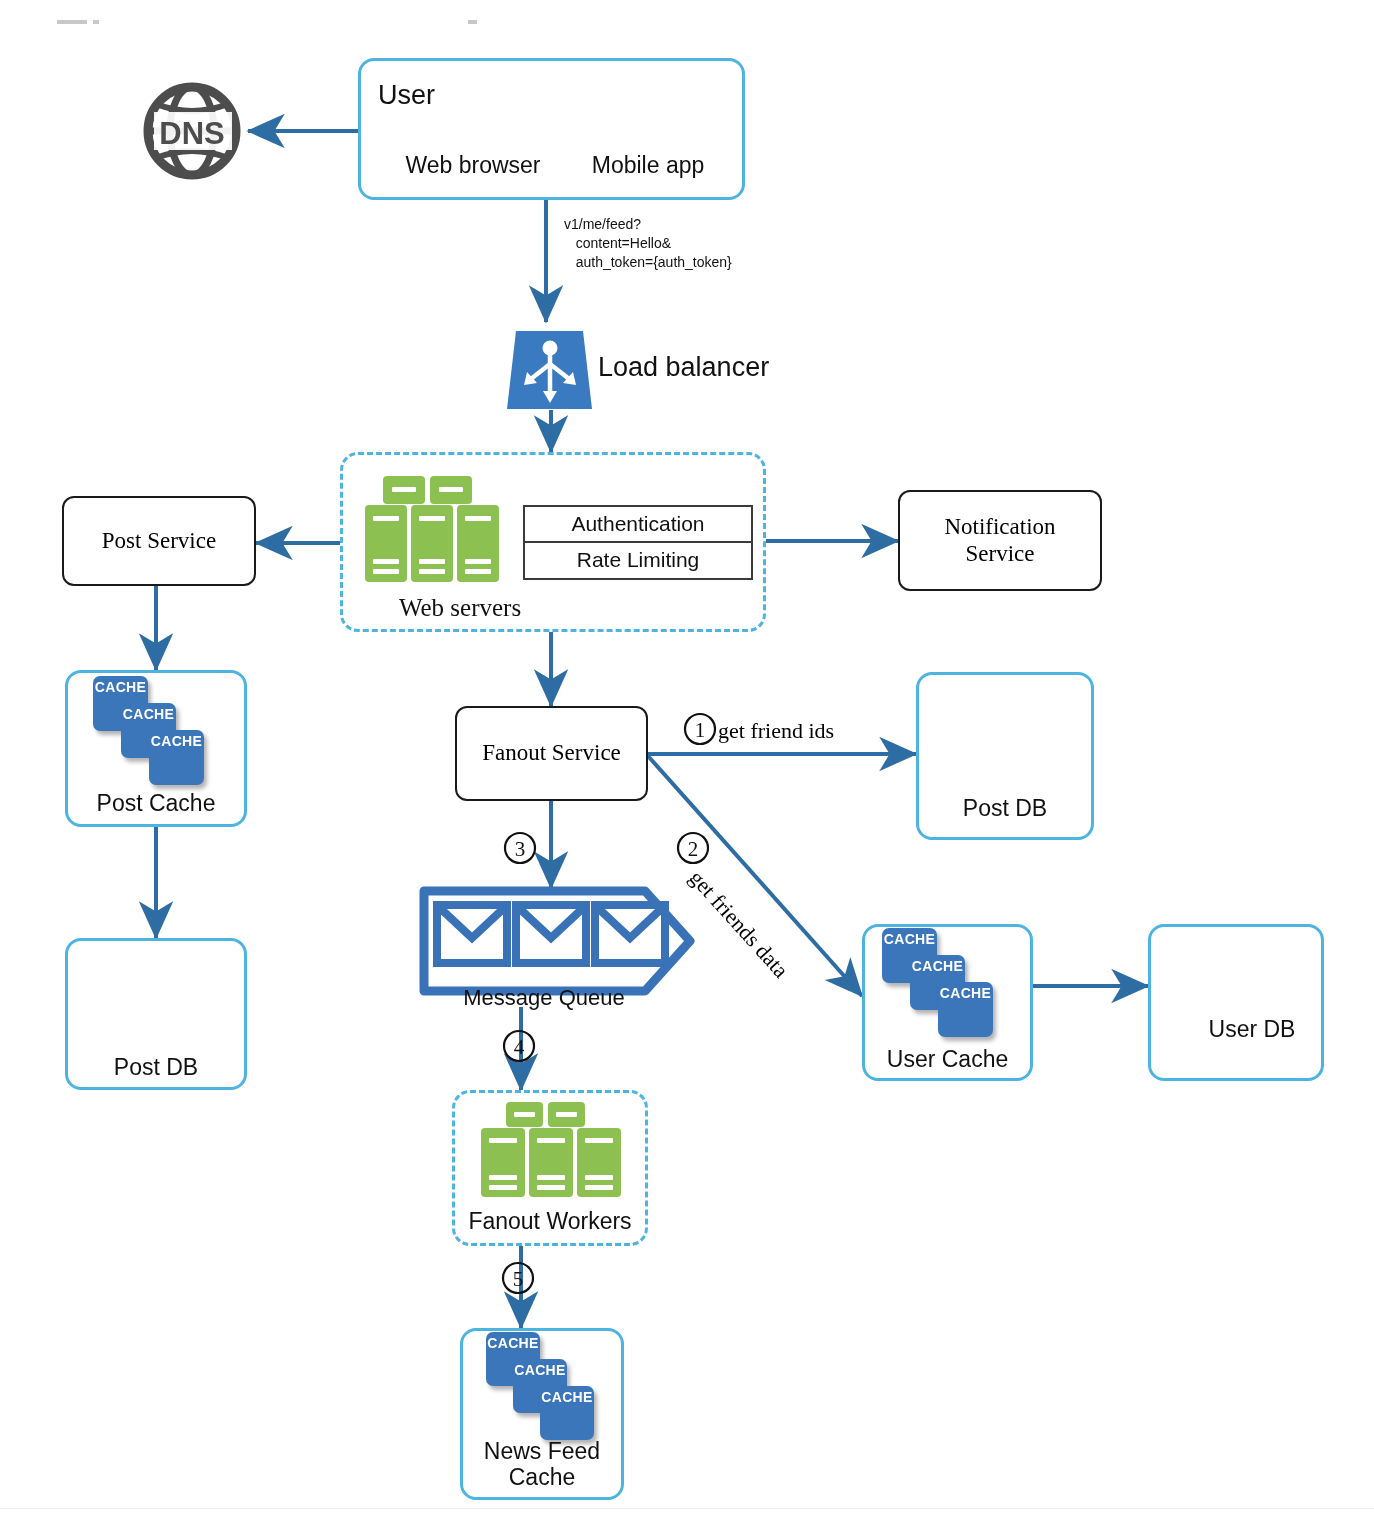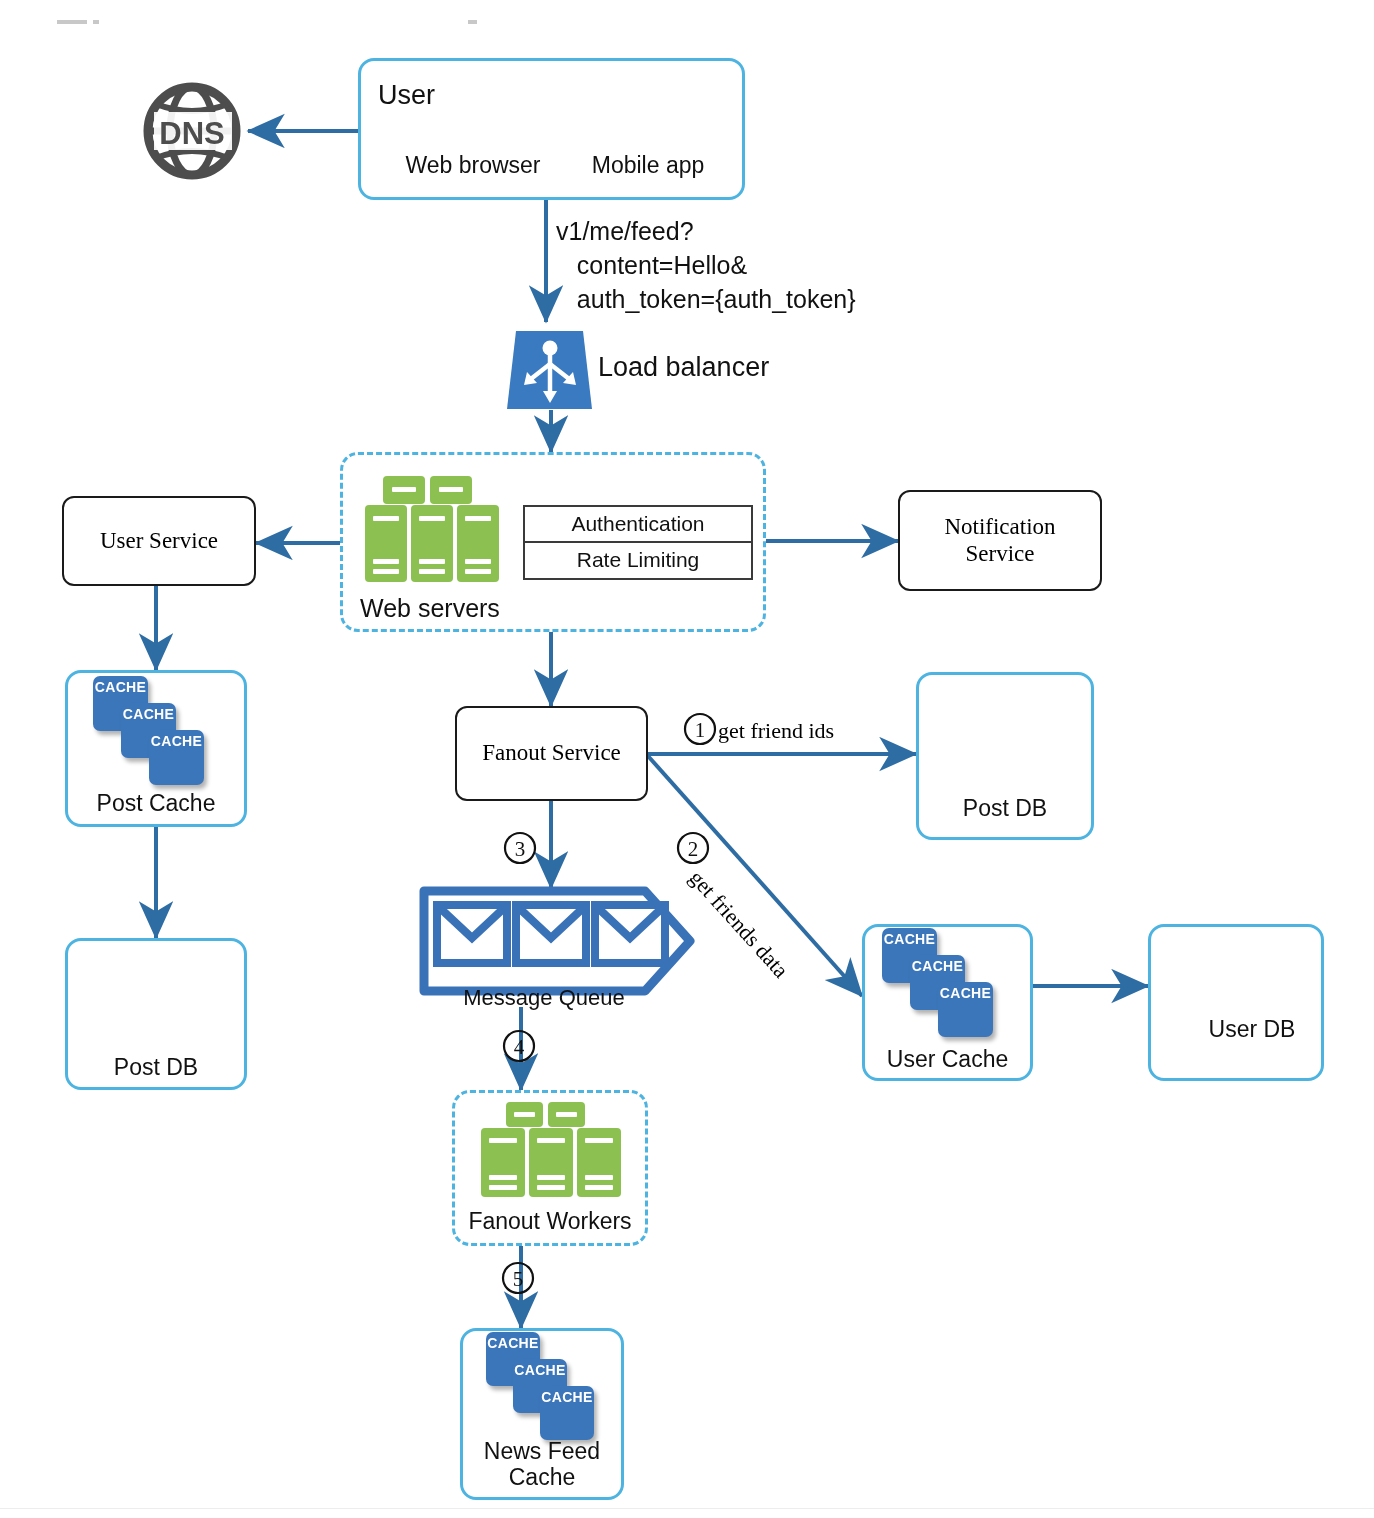"v1/me/feed?" .urltext { font-size: 25px -> 14px; margin-left: none -> 8px }
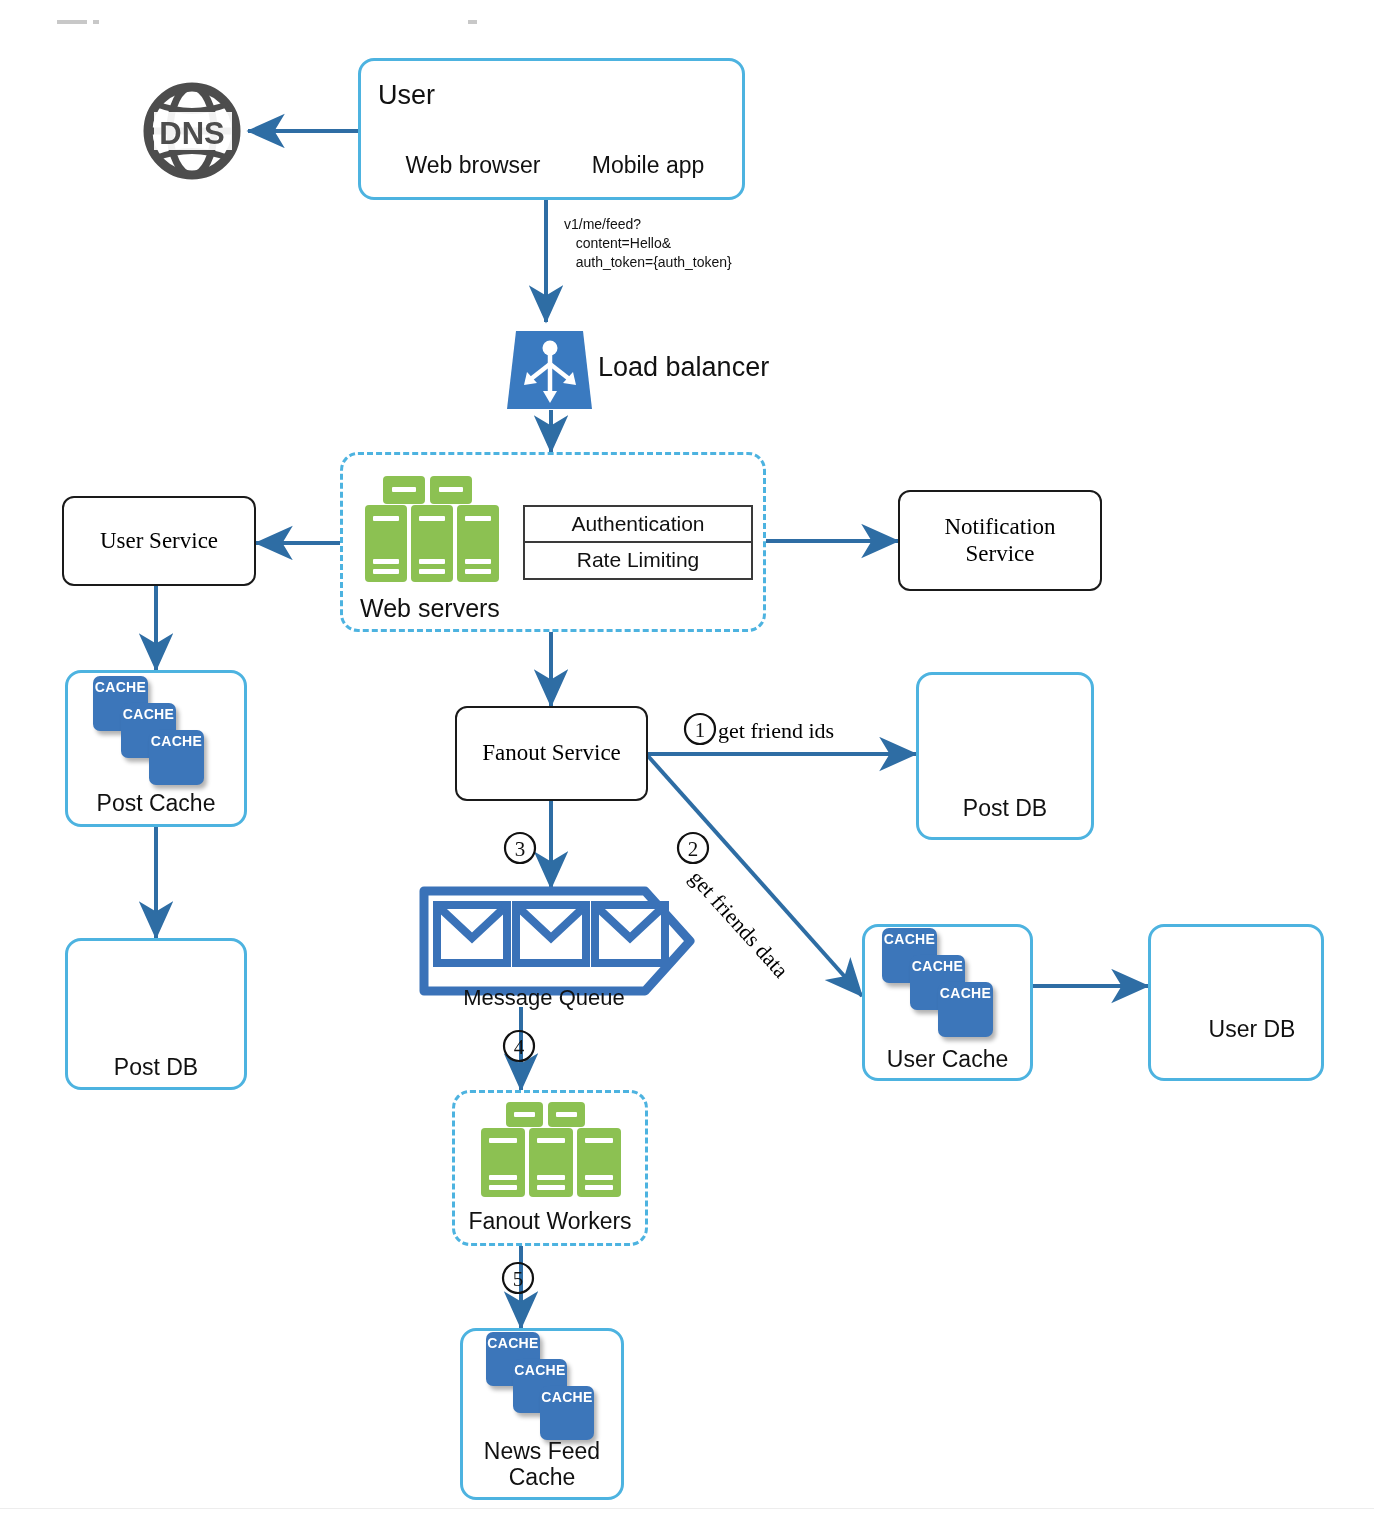"User Service" div.plainbox { text: User -> Post }
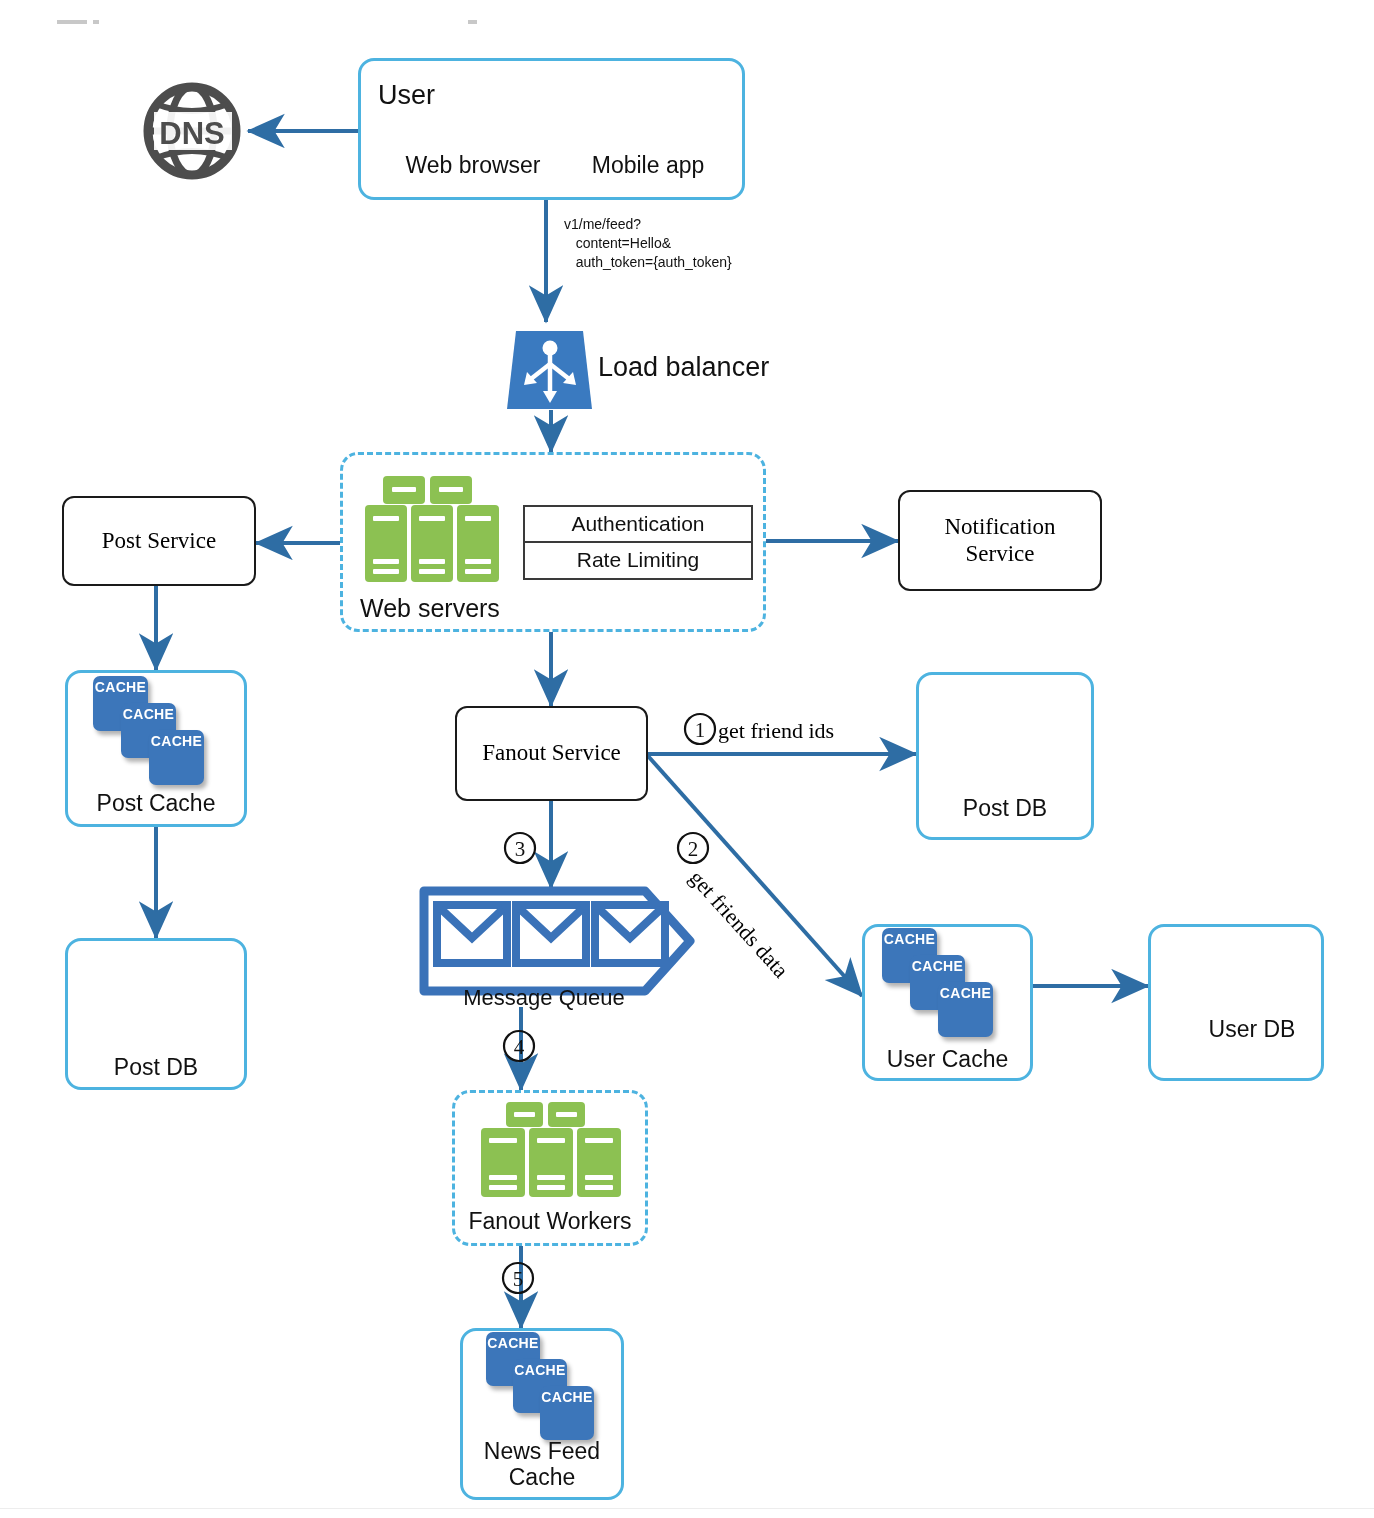"Web servers" div.caption { font-family: none -> Liberation Serif, serif; text-align: left -> center }
